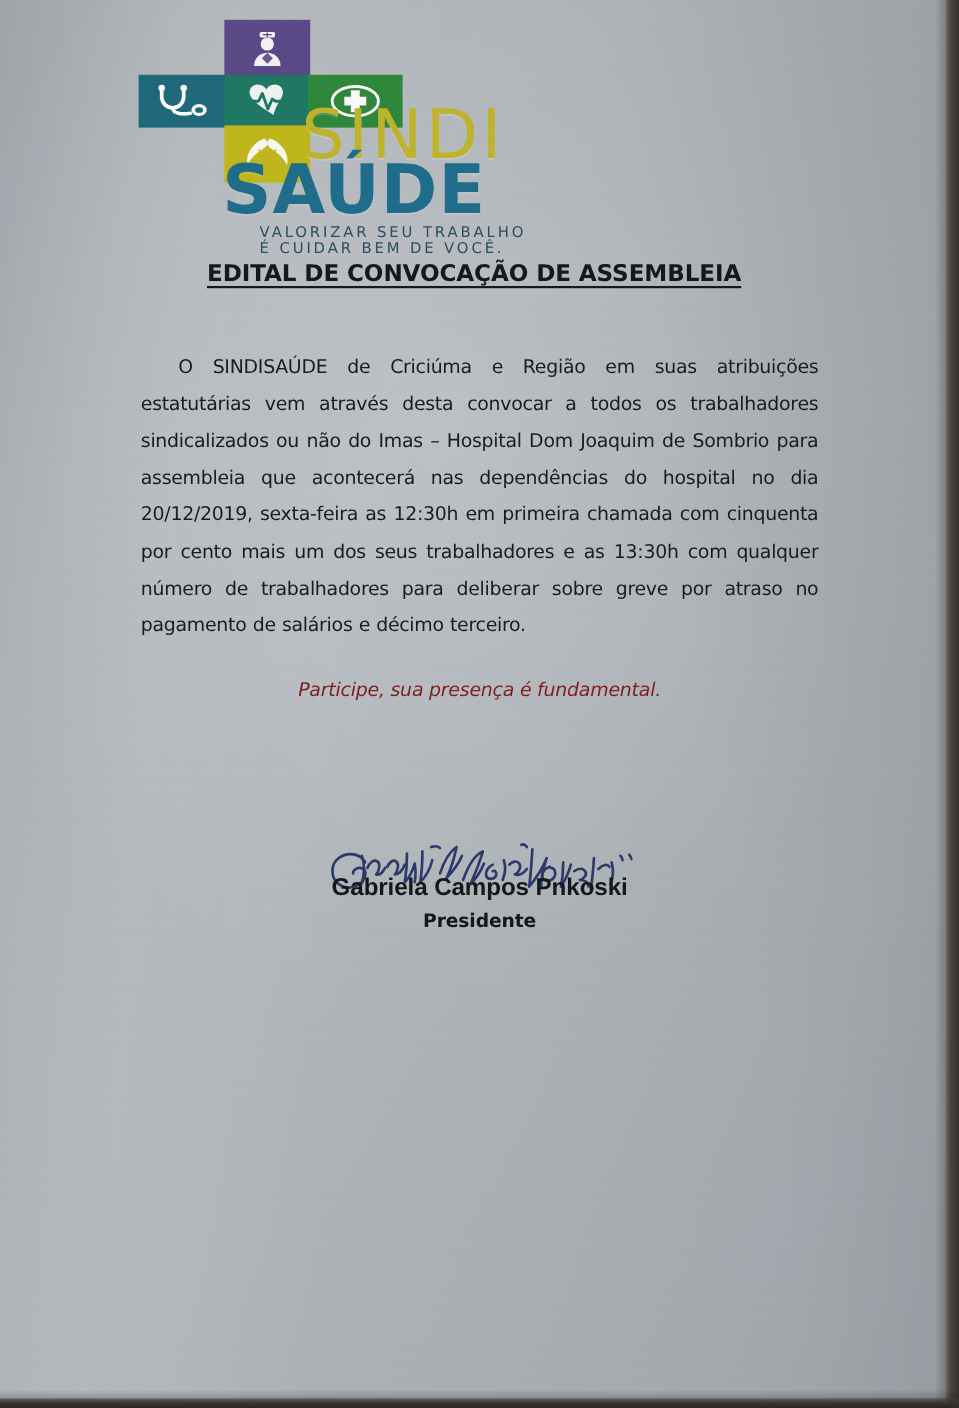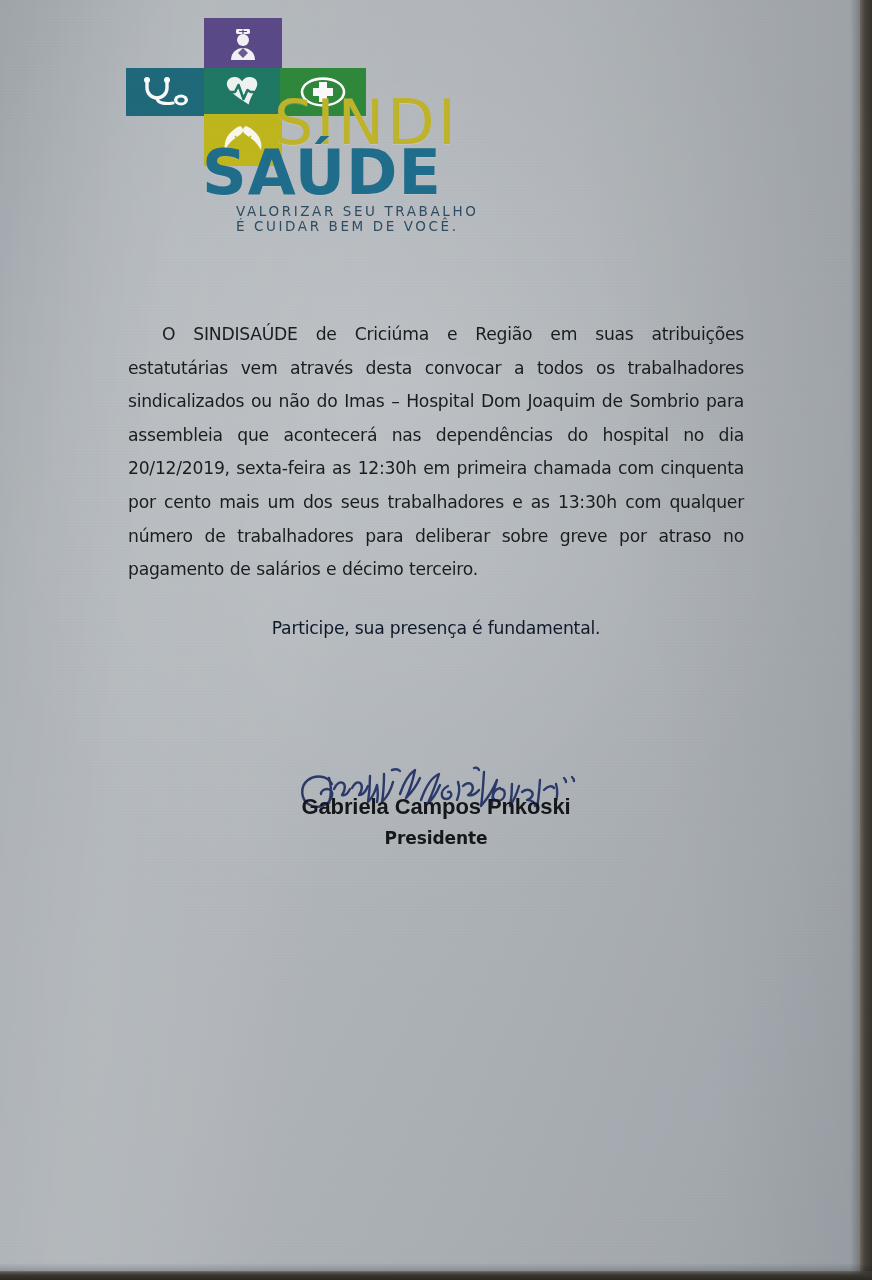"EDITAL DE CONVOCAÇÃO DE ASSEMBLEIA" div.doc-title { html: none -> <div>EDITAL DE CONVOCAÇÃO DE ASSEMBLEIA</div> }
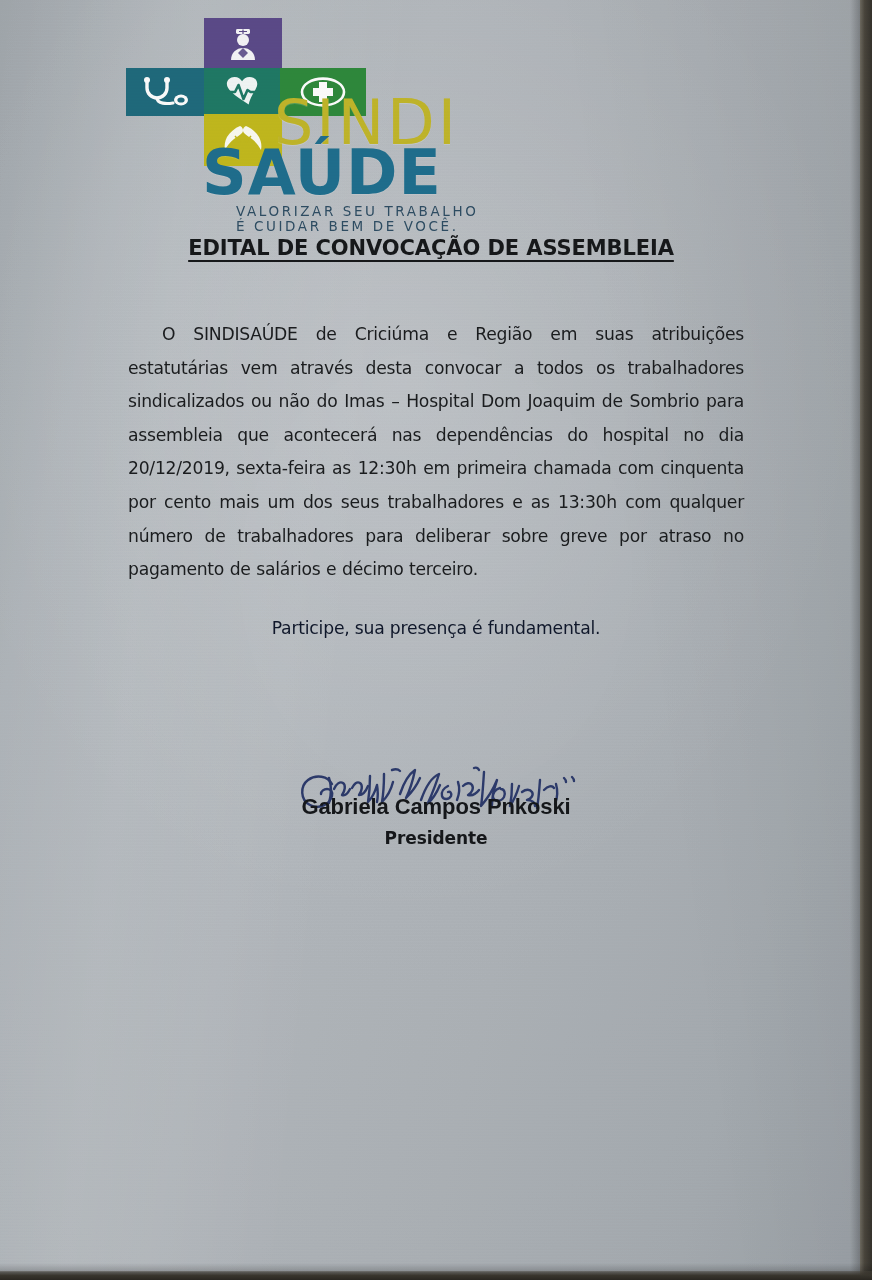"Participe, sua presença é fundamental." .call-to-action { color: #0f172a -> #7f1d1d; font-style: none -> italic }
